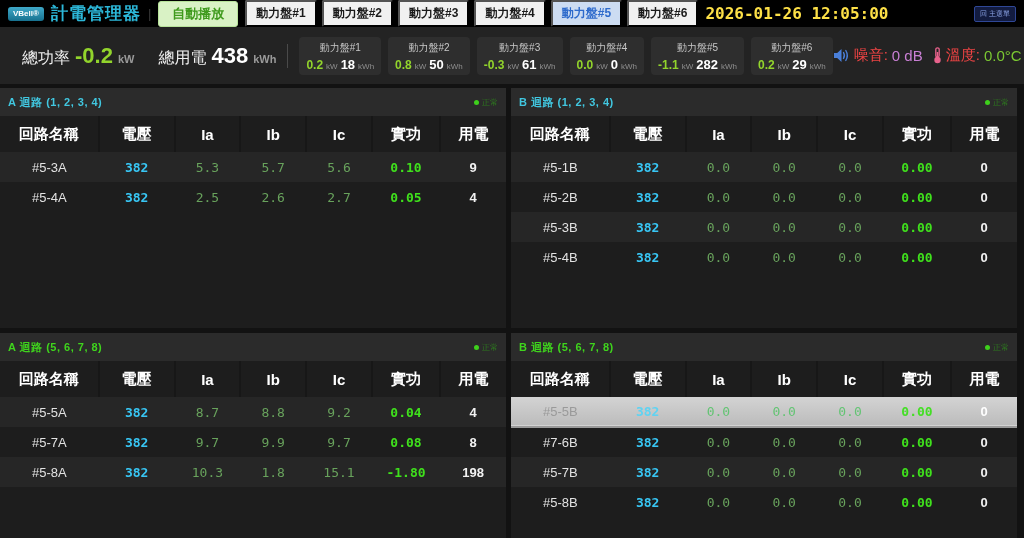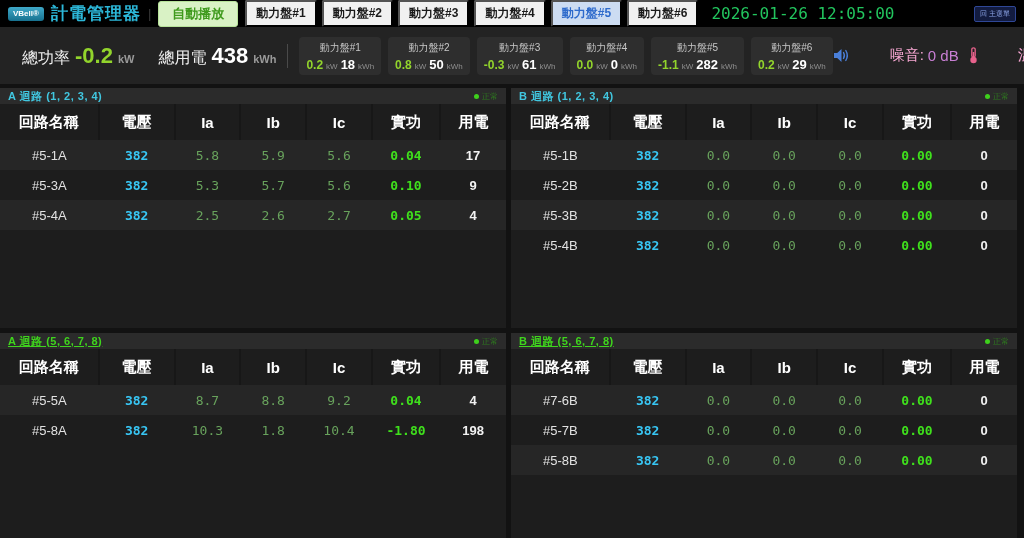"2026-01-26 12:05:00" .datetime { color: #22c55e -> #fde047; font-weight: normal -> bold; margin-left: 6px -> none }
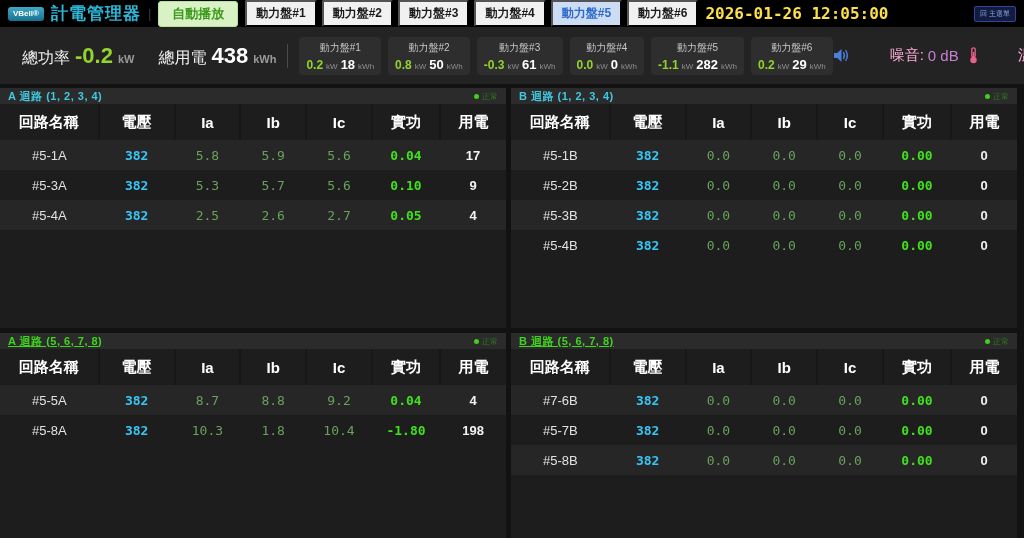"噪音:" .env-label { color: #f9a8d4 -> #ef4444; margin-left: 36px -> none }
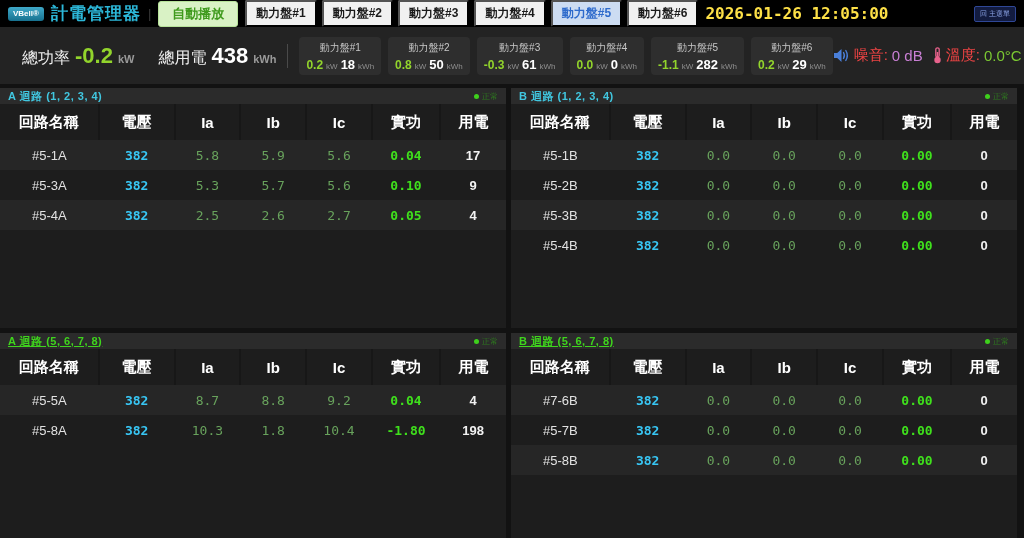"A 迴路 (1, 2, 3," .panel-head { height: 16px -> 28px }
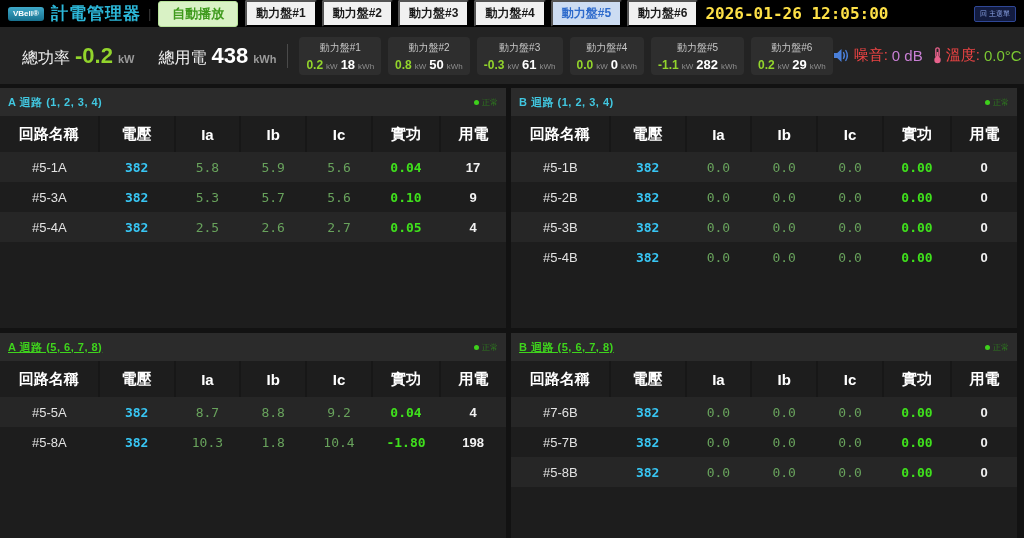"#5-1A" tr { html: <tr> <td>#5-1A</td> <td>382</td> <td>5.8</td> <td>5.9</td> <td>5.6</td> <td>0.04</td> <td>17</td> </tr> -> none }
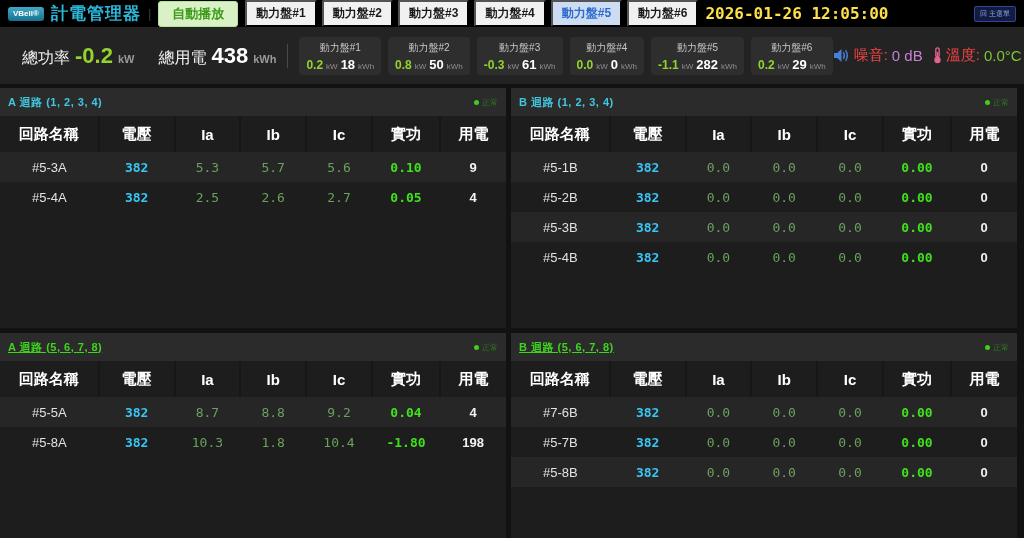"A 迴路 (5, 6, 7," .panel-title.green { text-decoration: underline -> none }
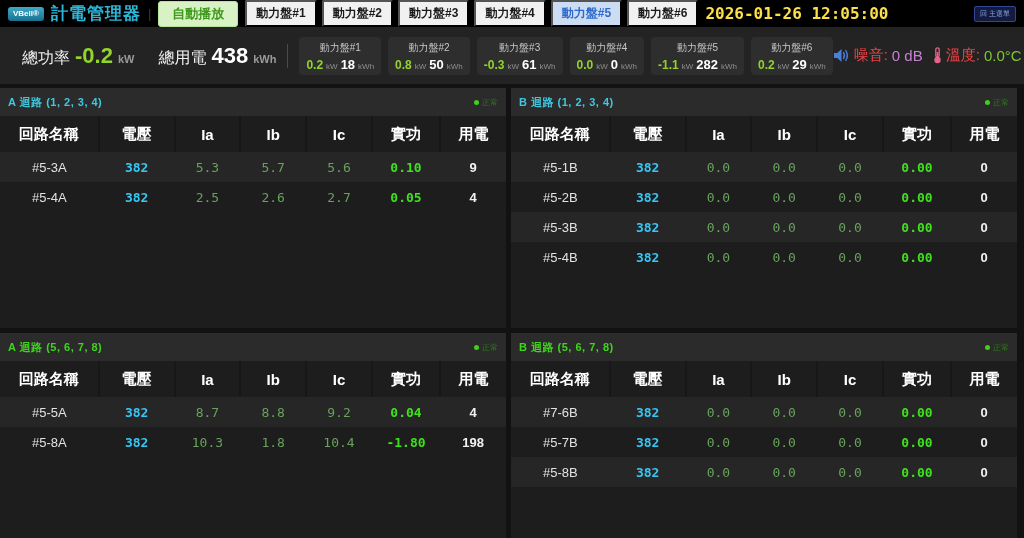"#5-5B" tr.hl { html: none -> <tr> <td>#5-5B</td> <td>382</td> <td>0.0</td> <td>0.0</td> <td>0.0</td> <td>0.00</td> <td>0</td> </tr> }
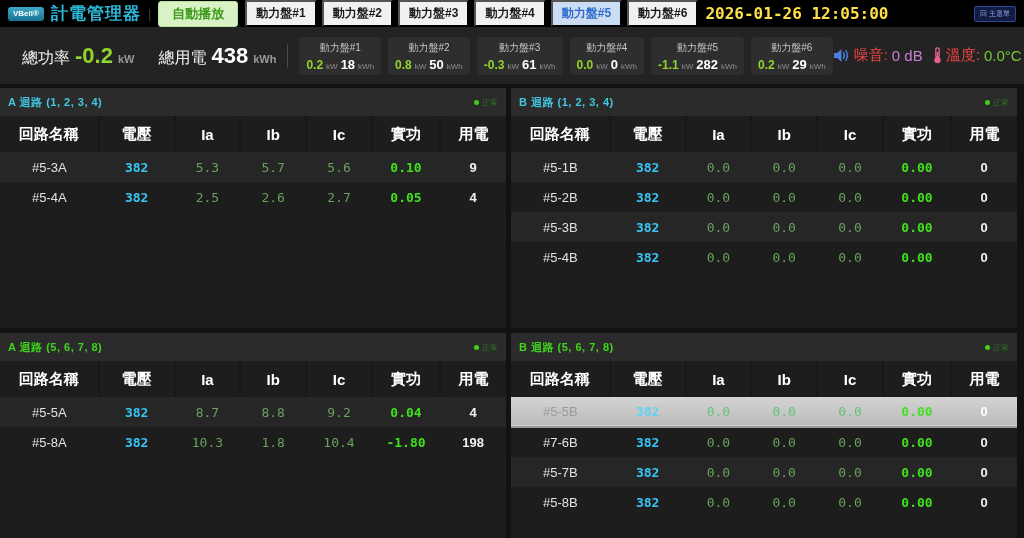"#5-7A" tr { html: none -> <tr> <td>#5-7A</td> <td>382</td> <td>9.7</td> <td>9.9</td> <td>9.7</td> <td>0.08</td> <td>8</td> </tr> }
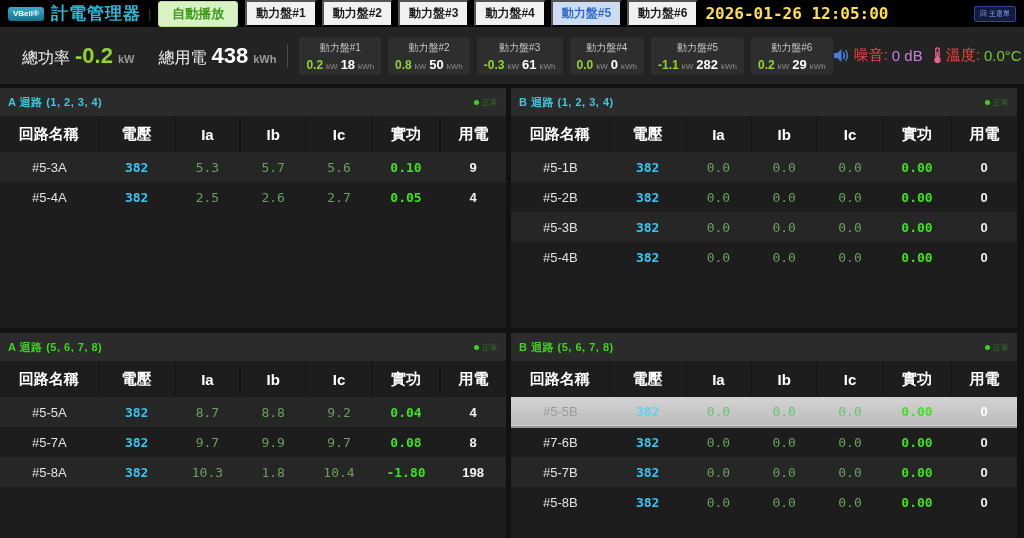"10.4" td.c-cur { text: 10.4 -> 15.1 }
